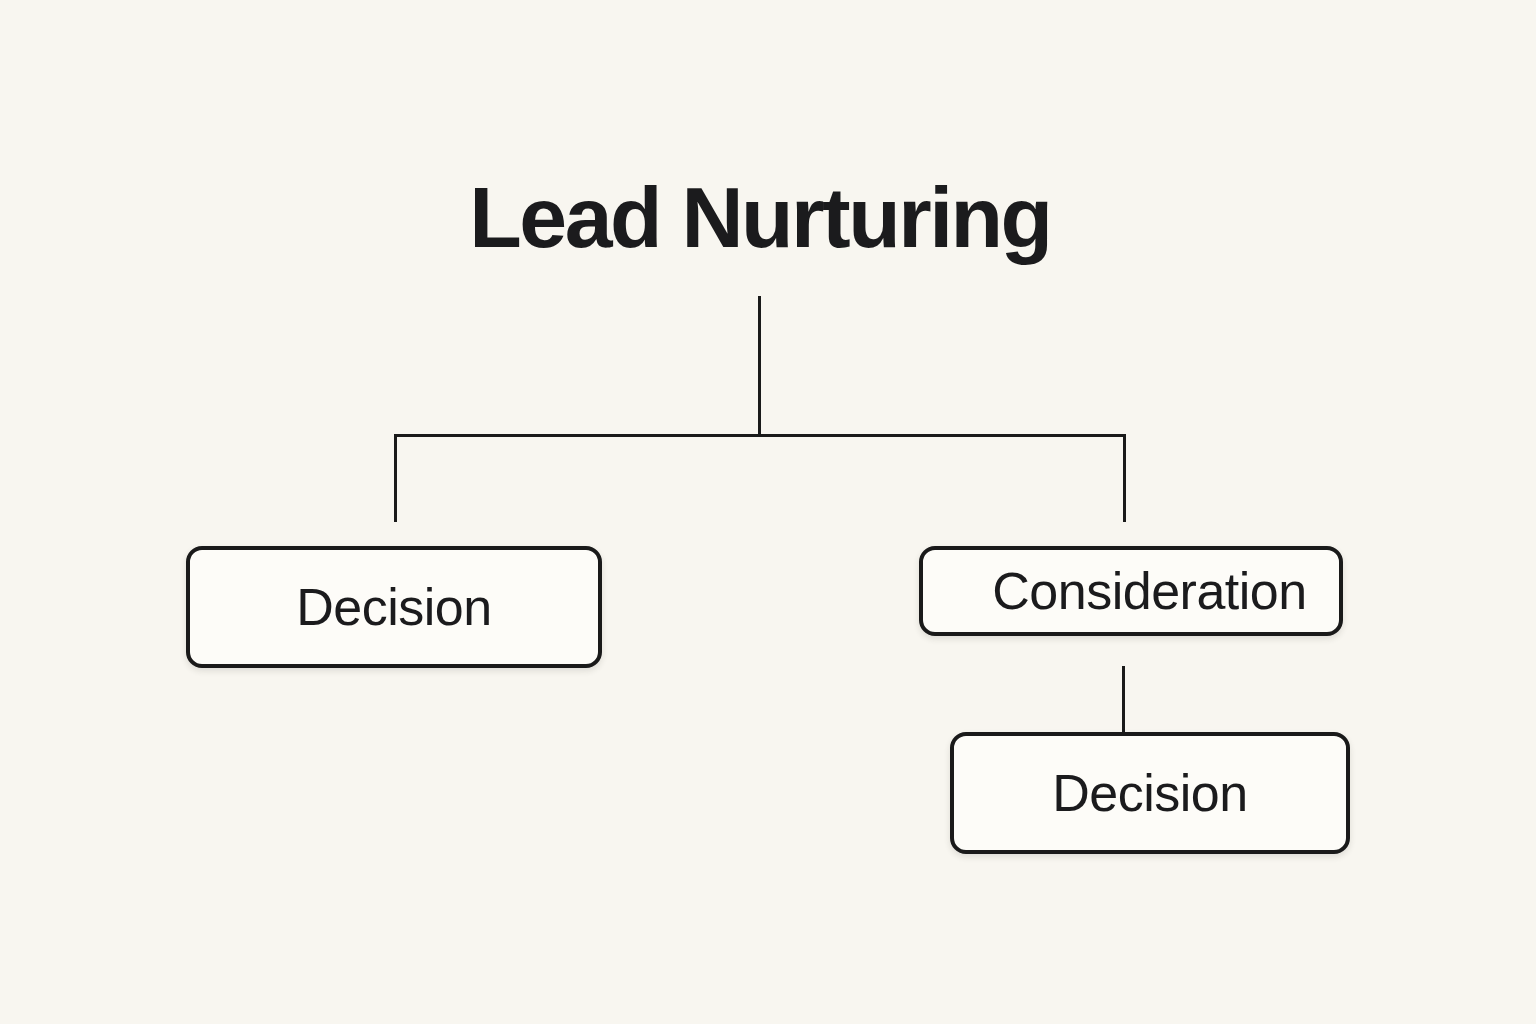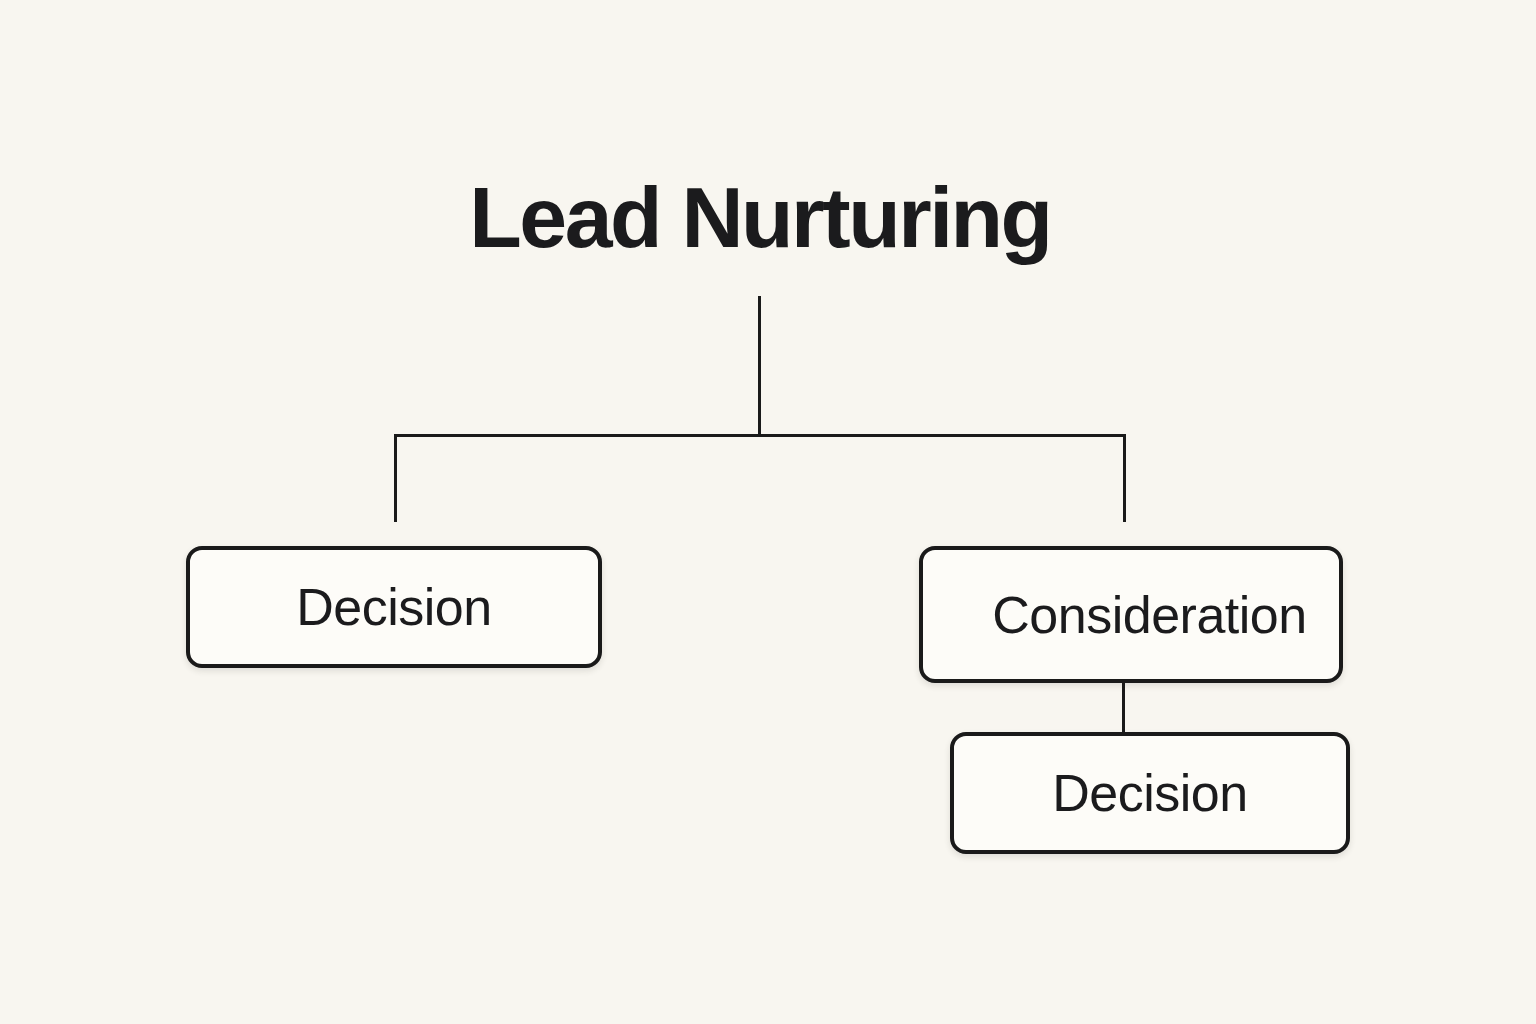"Consideration" .node-consideration { height: 137px -> 90px }
